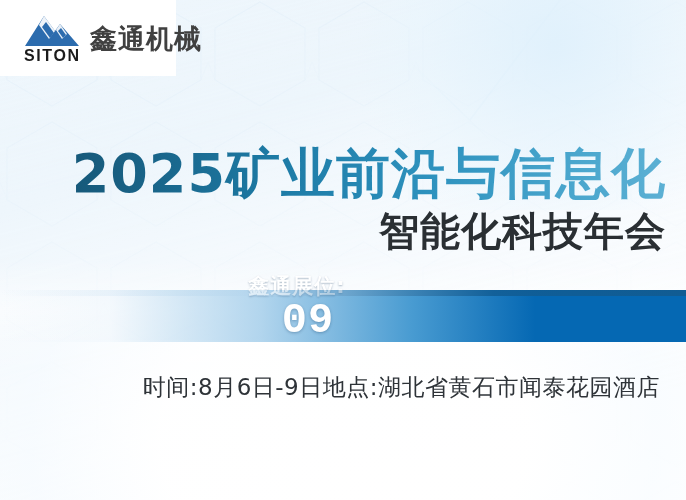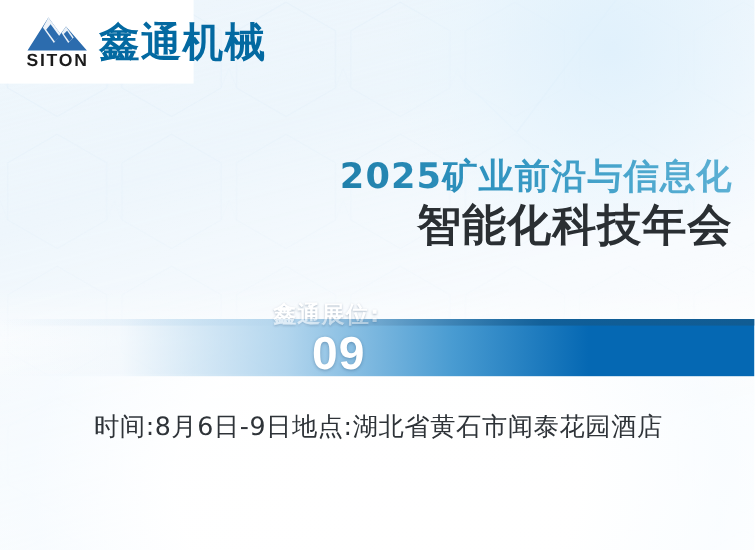"鑫通机械" .logo-cn { color: #0369a1 -> #404040; font-size: 37px -> 27px }
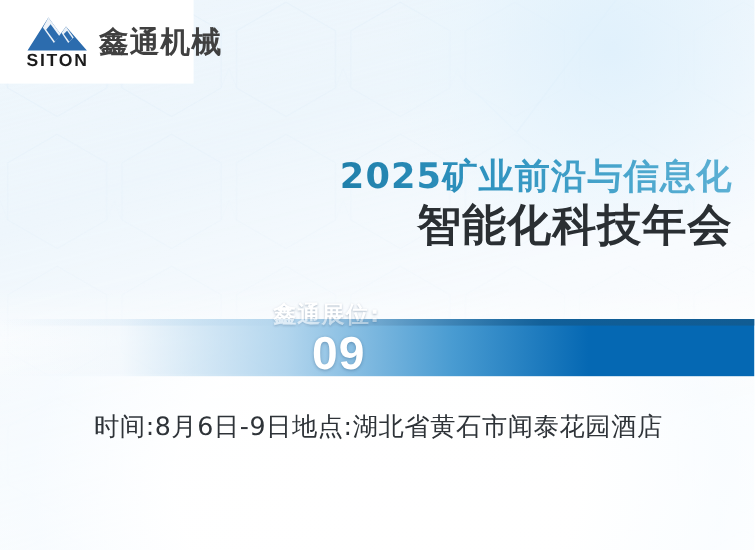"2025矿业前沿与信息化" .headline-l1 { font-size: 32px -> 54px }
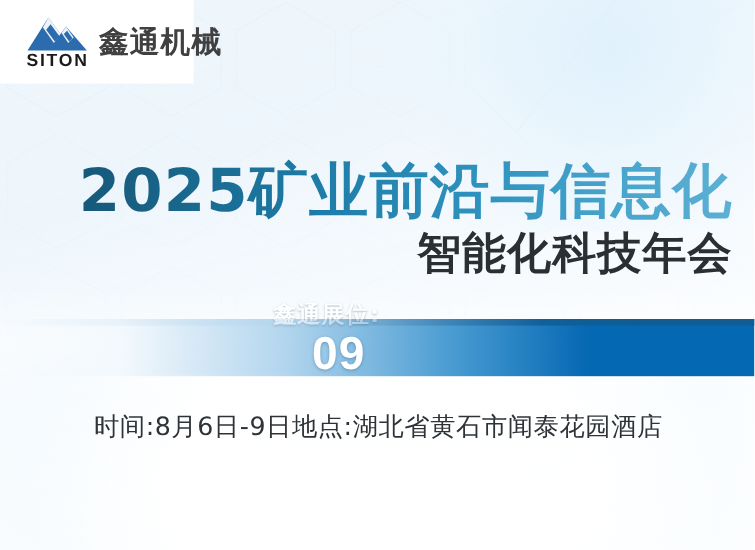"09" .booth-number { font-family: Liberation Sans, sans-serif -> Liberation Mono, monospace }
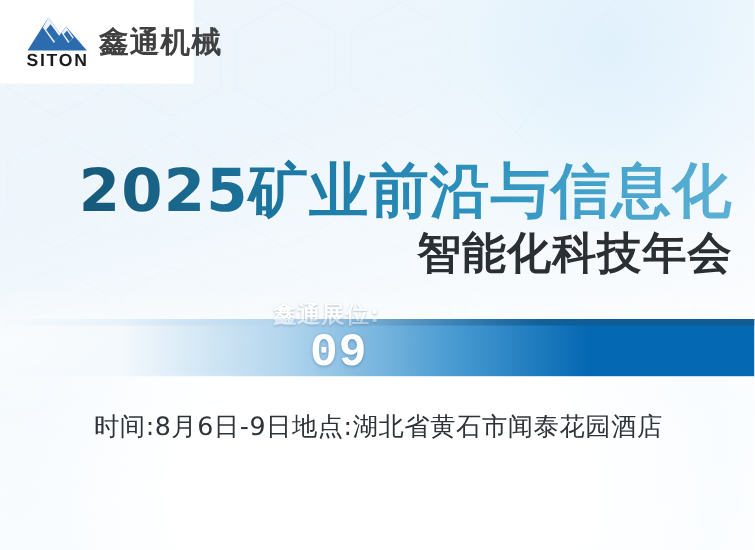"时间:8月6日-9日" .info-row { justify-content: center -> flex-end }
